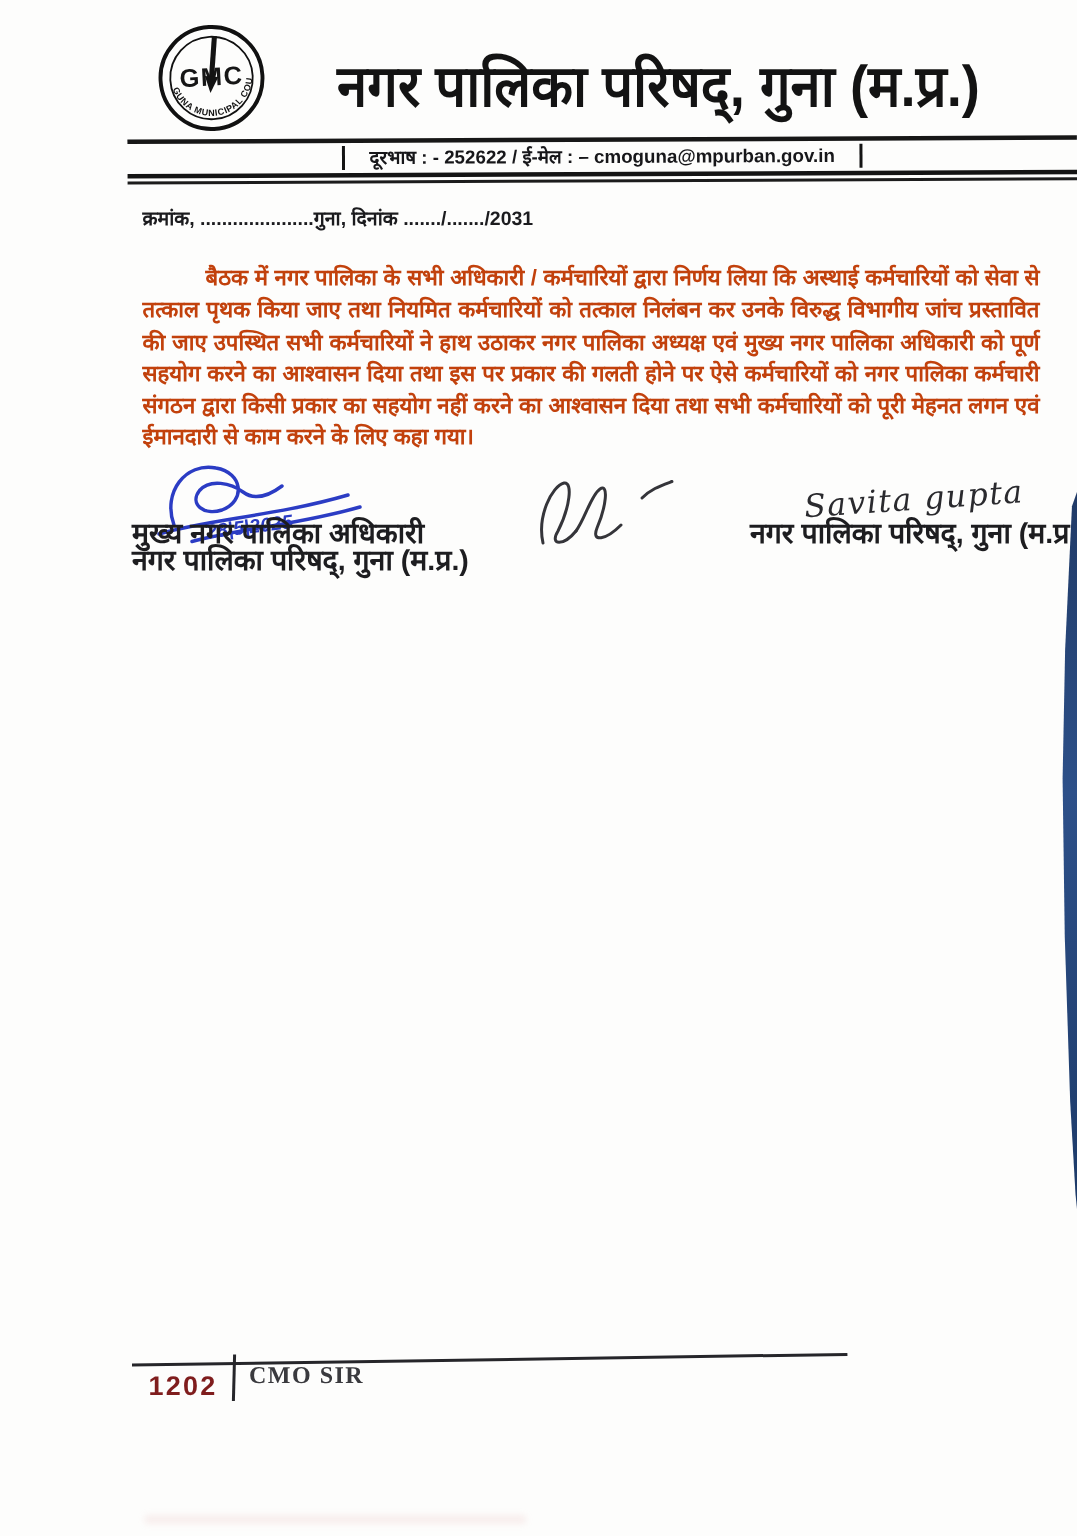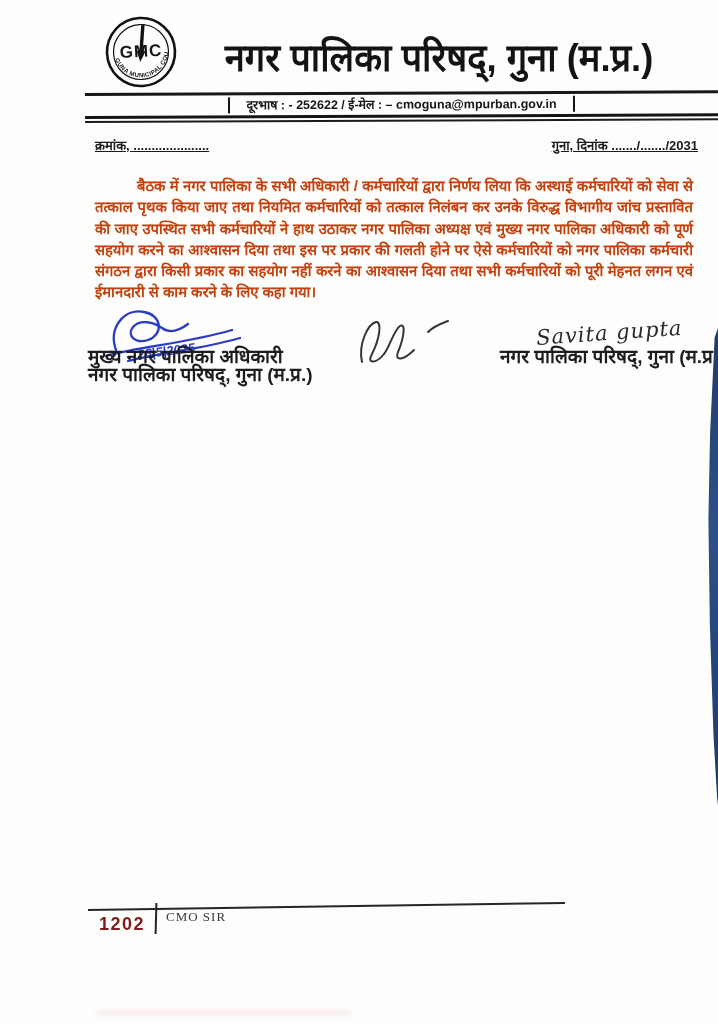"क्रमांक, ....................." .ref-row { justify-content: space-between -> none; right: 20px -> 40px; text-decoration: underline -> none }
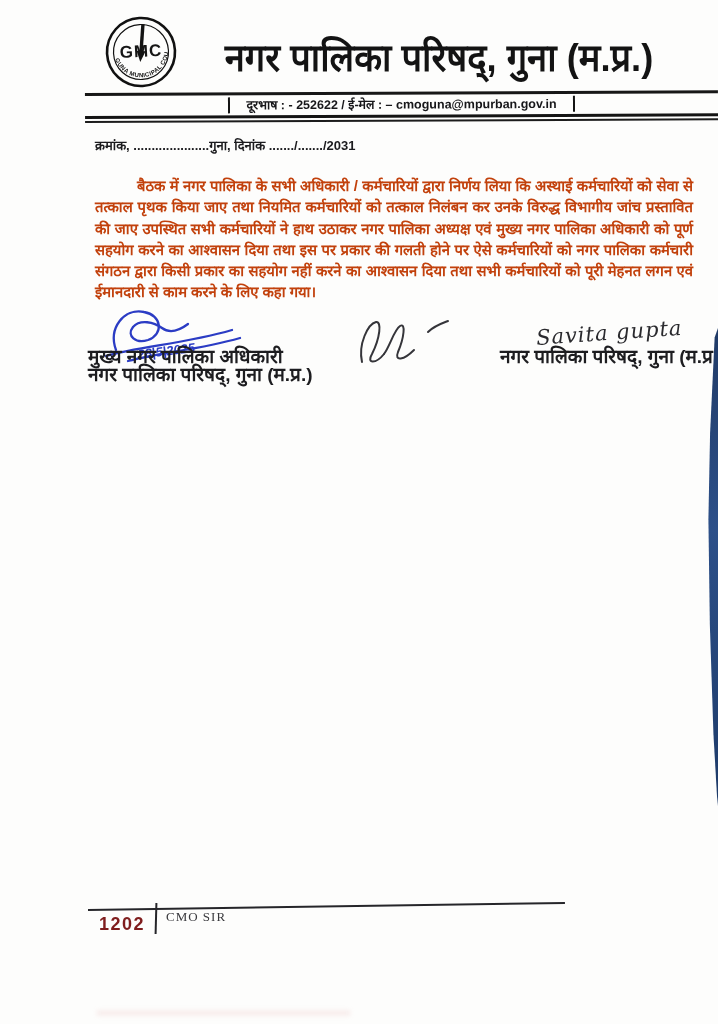"CMO SIR" .foot-note { font-size: 13px -> 16px; font-weight: 400 -> 700 }
